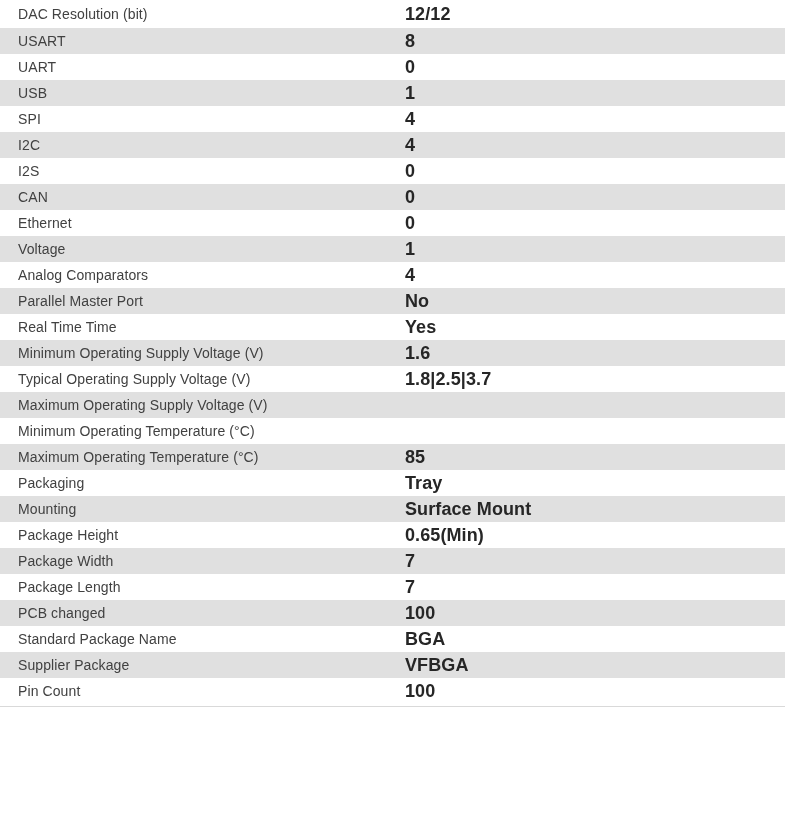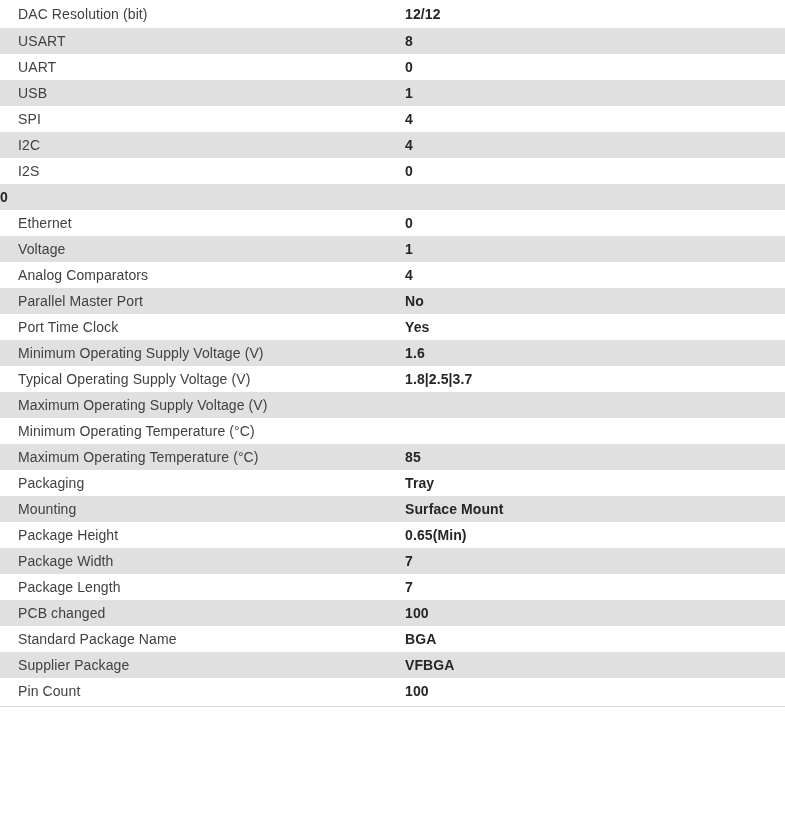"12/12" .spec-value { font-size: 14px -> 18px }
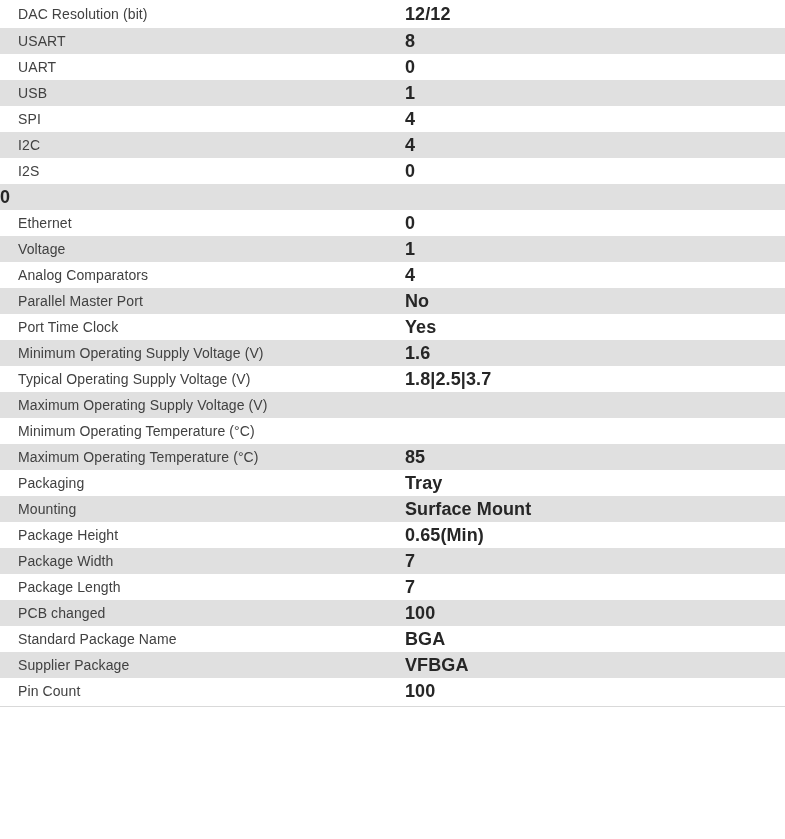"CAN" div.spec-label { html: none -> <div>CAN</div> }
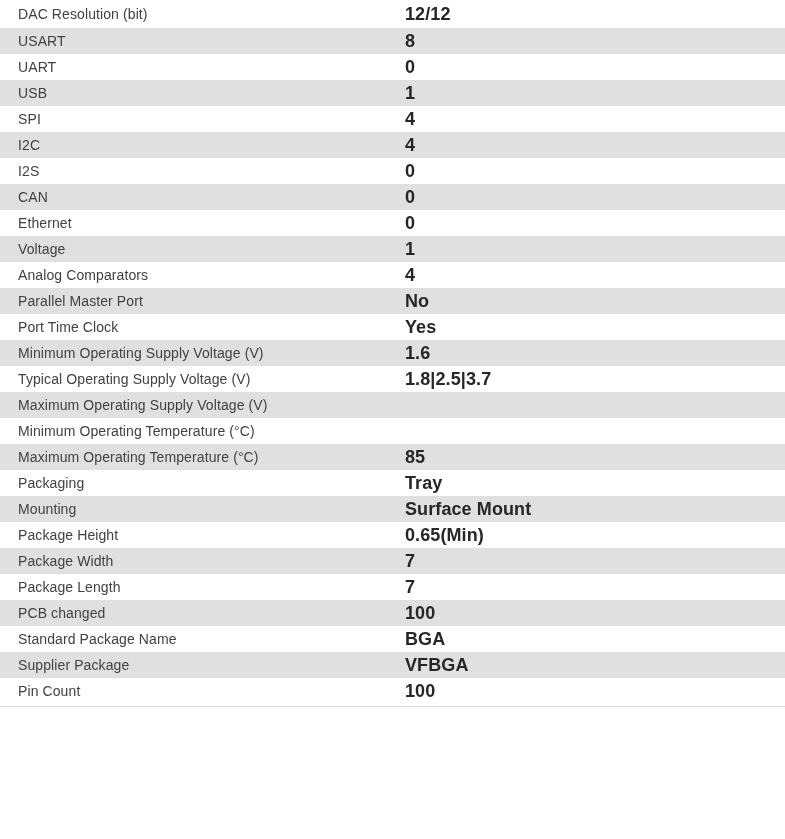"Port Time Clock" div.spec-label { text: Port Time Clock -> Real Time Time }
